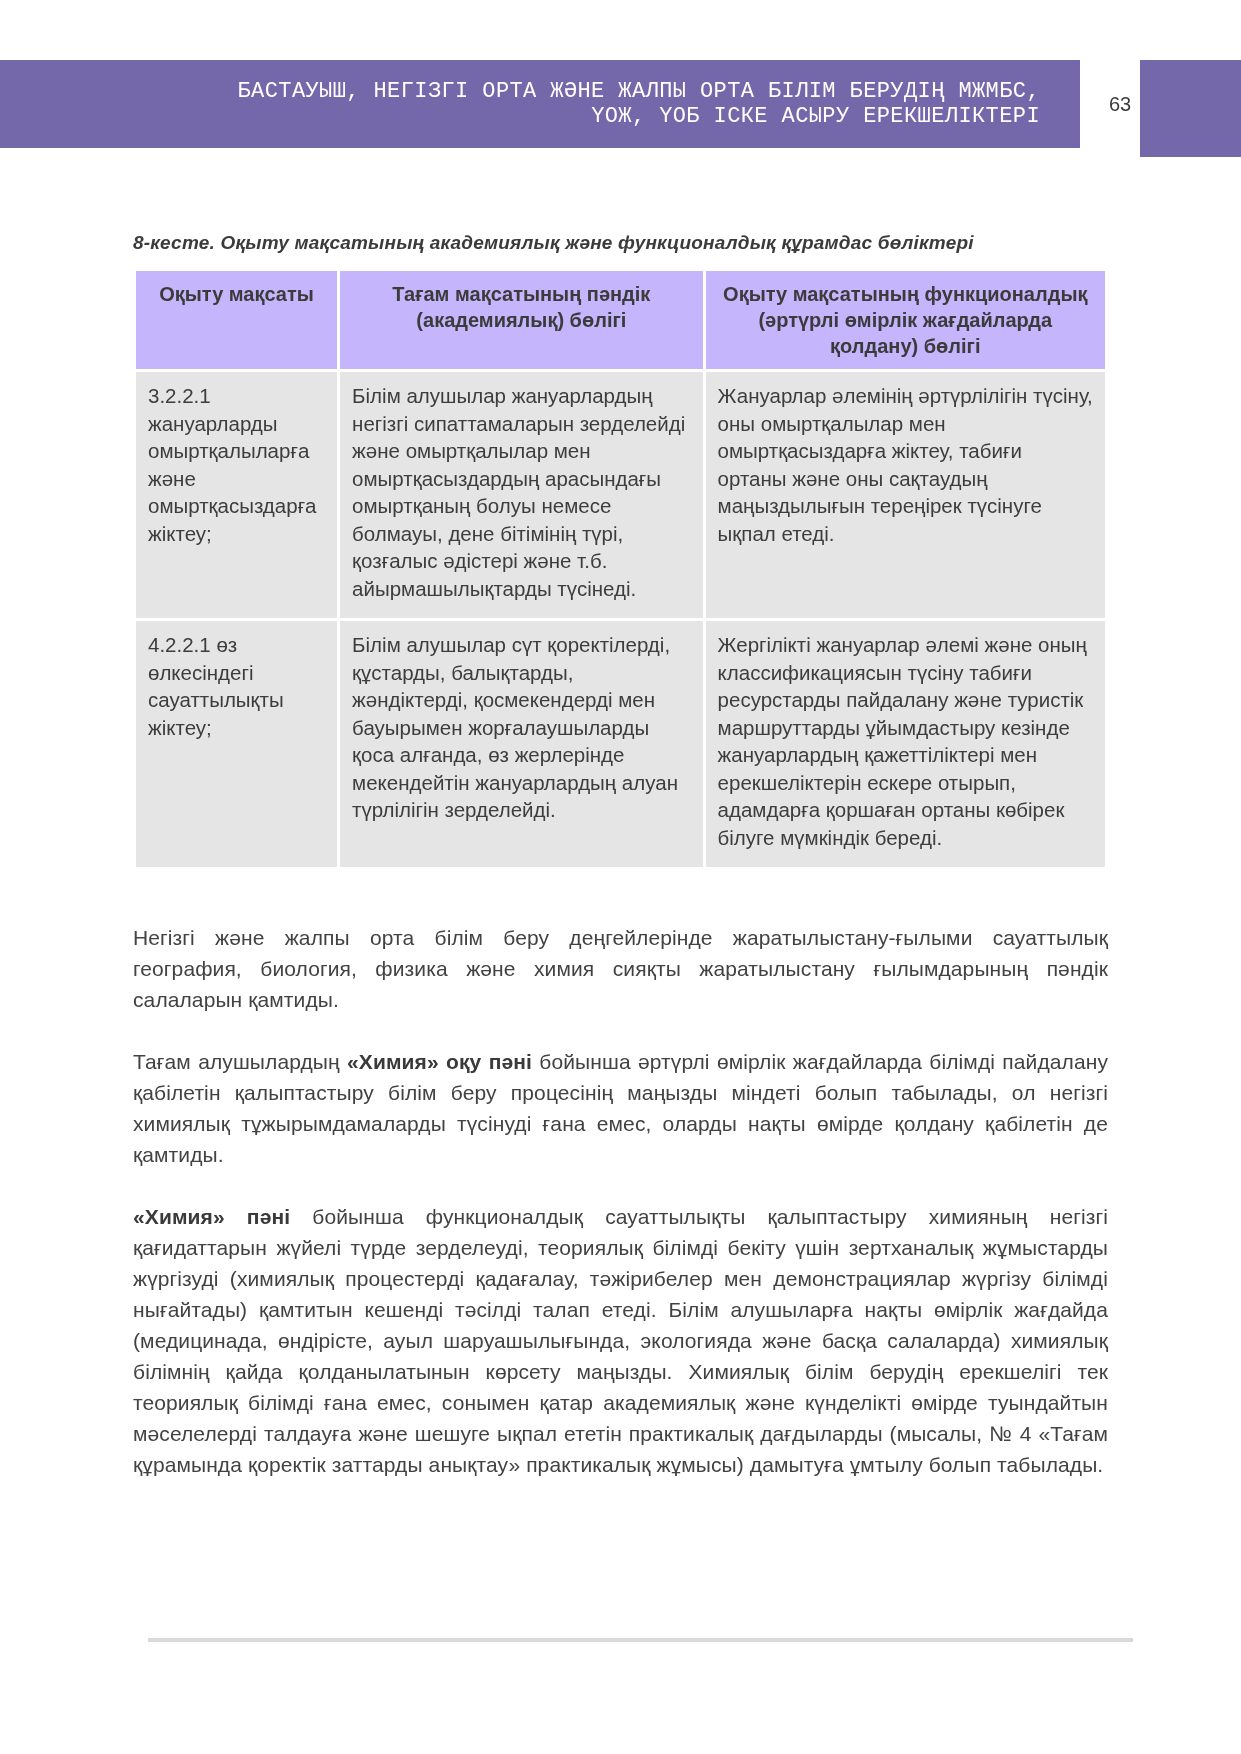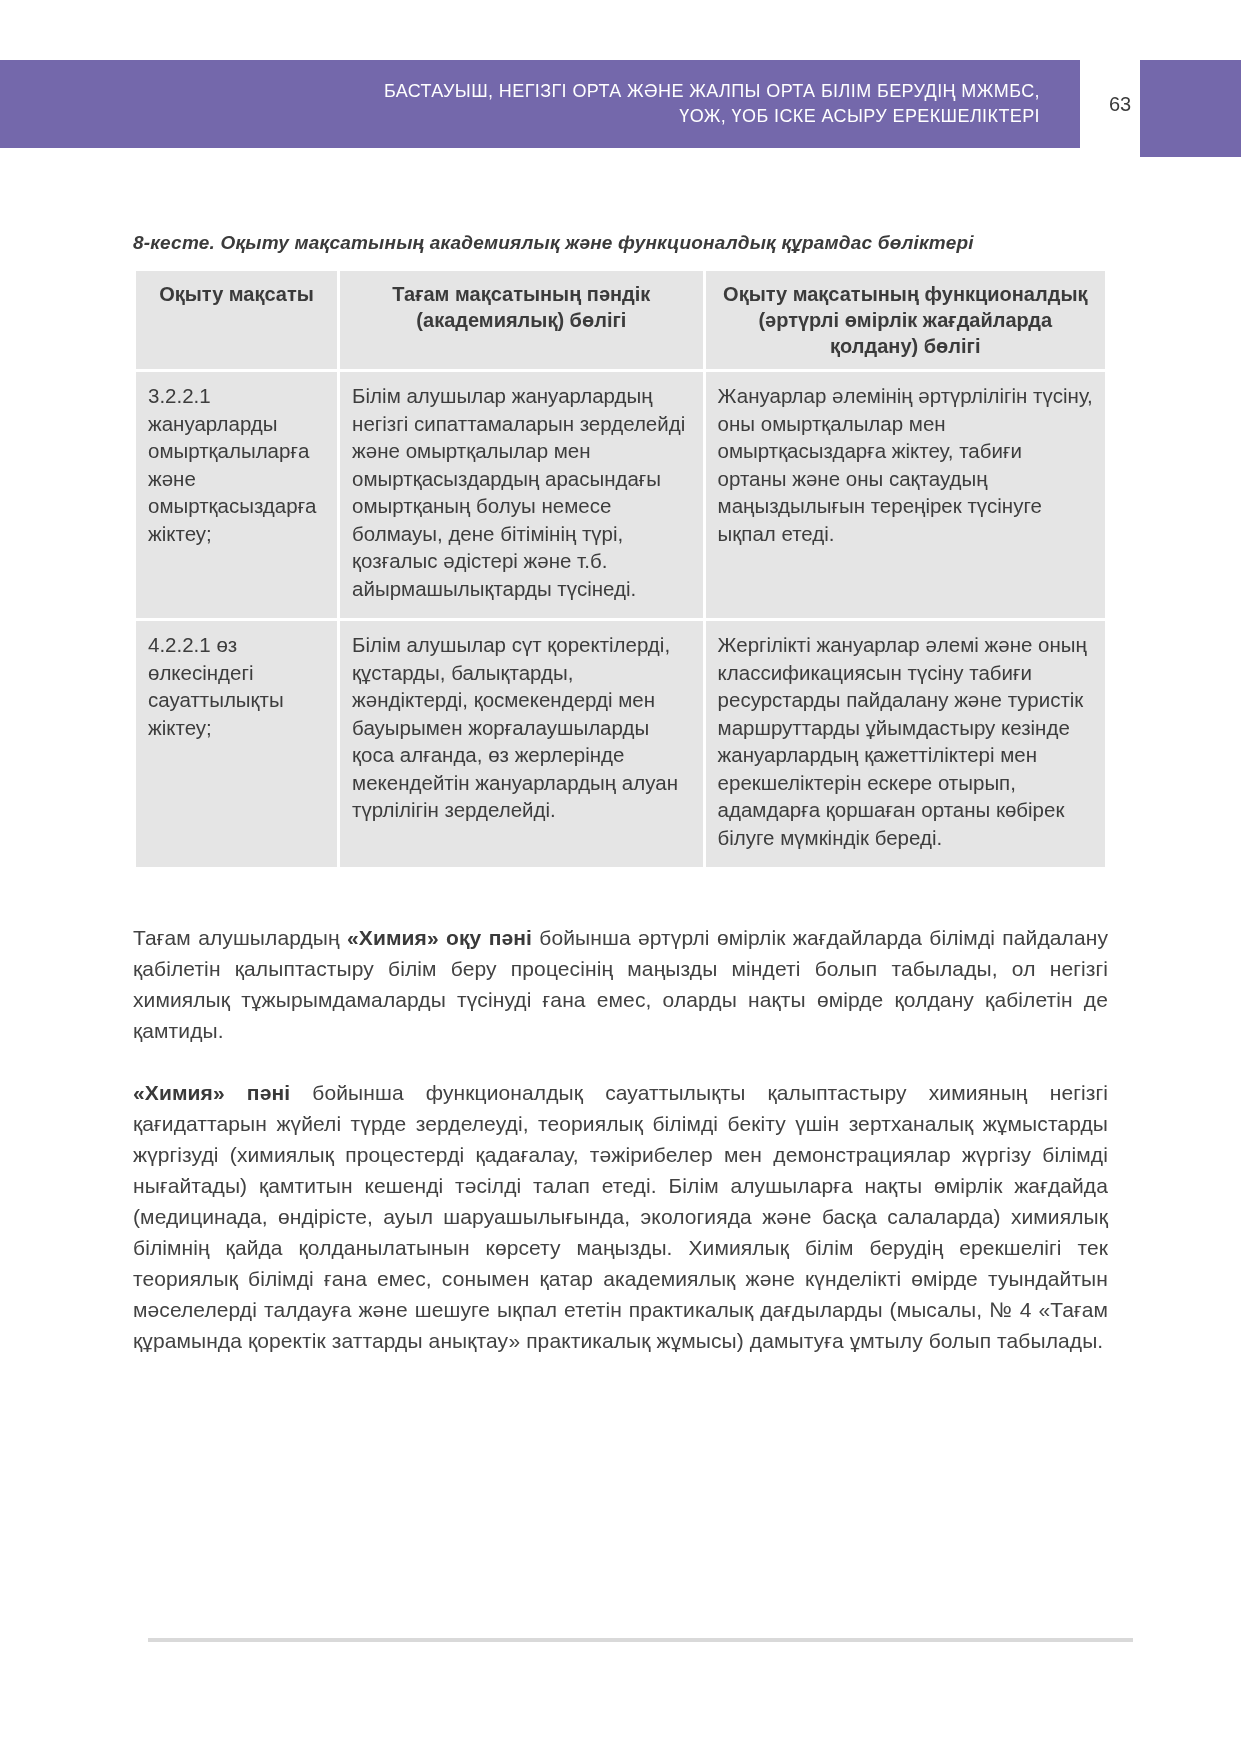"БАСТАУЫШ, НЕГІЗГІ ОРТА ЖӘНЕ ЖАЛПЫ" .topbar .bar-line { font-family: none -> Liberation Mono, monospace; font-size: 18px -> 22px }
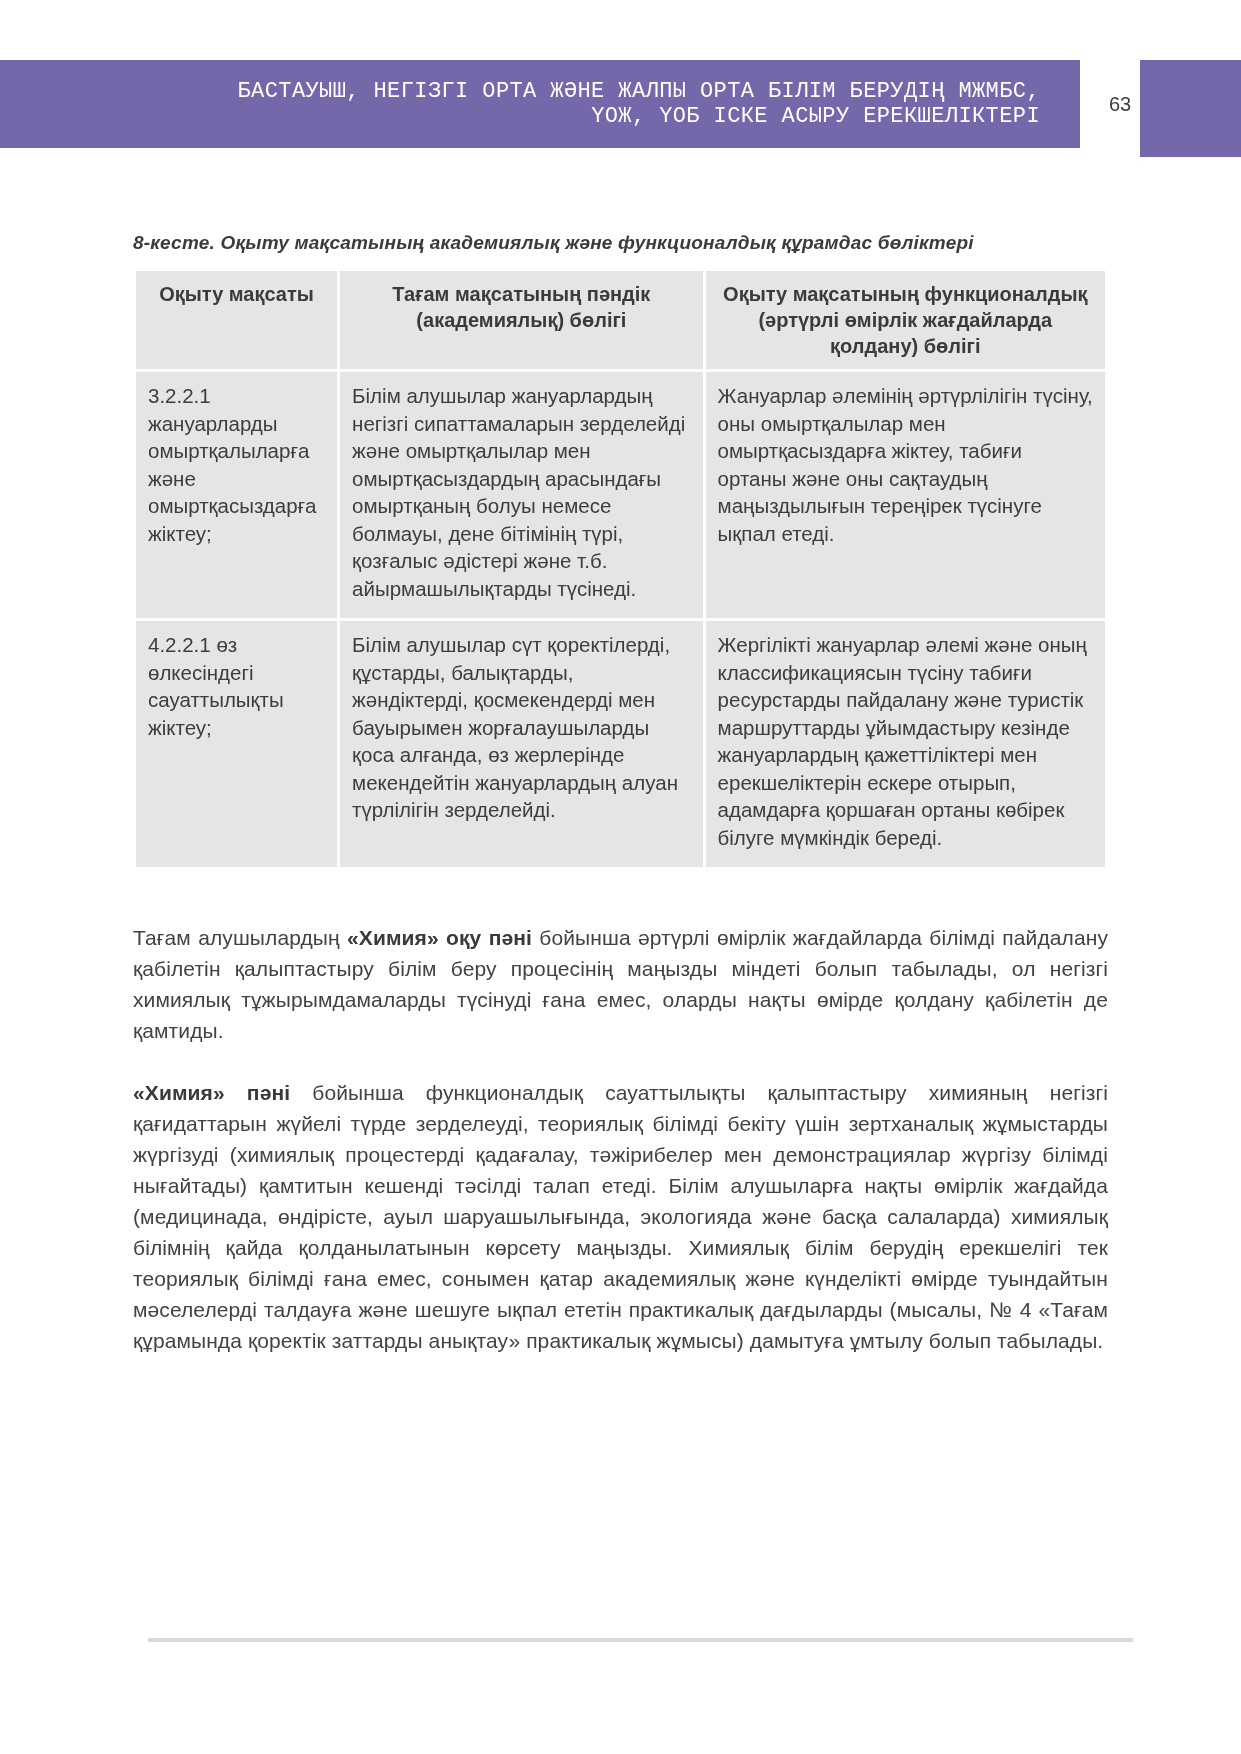"Оқыту мақсаты" table.goals th { background: #e5e5e5 -> #c4b5fd }
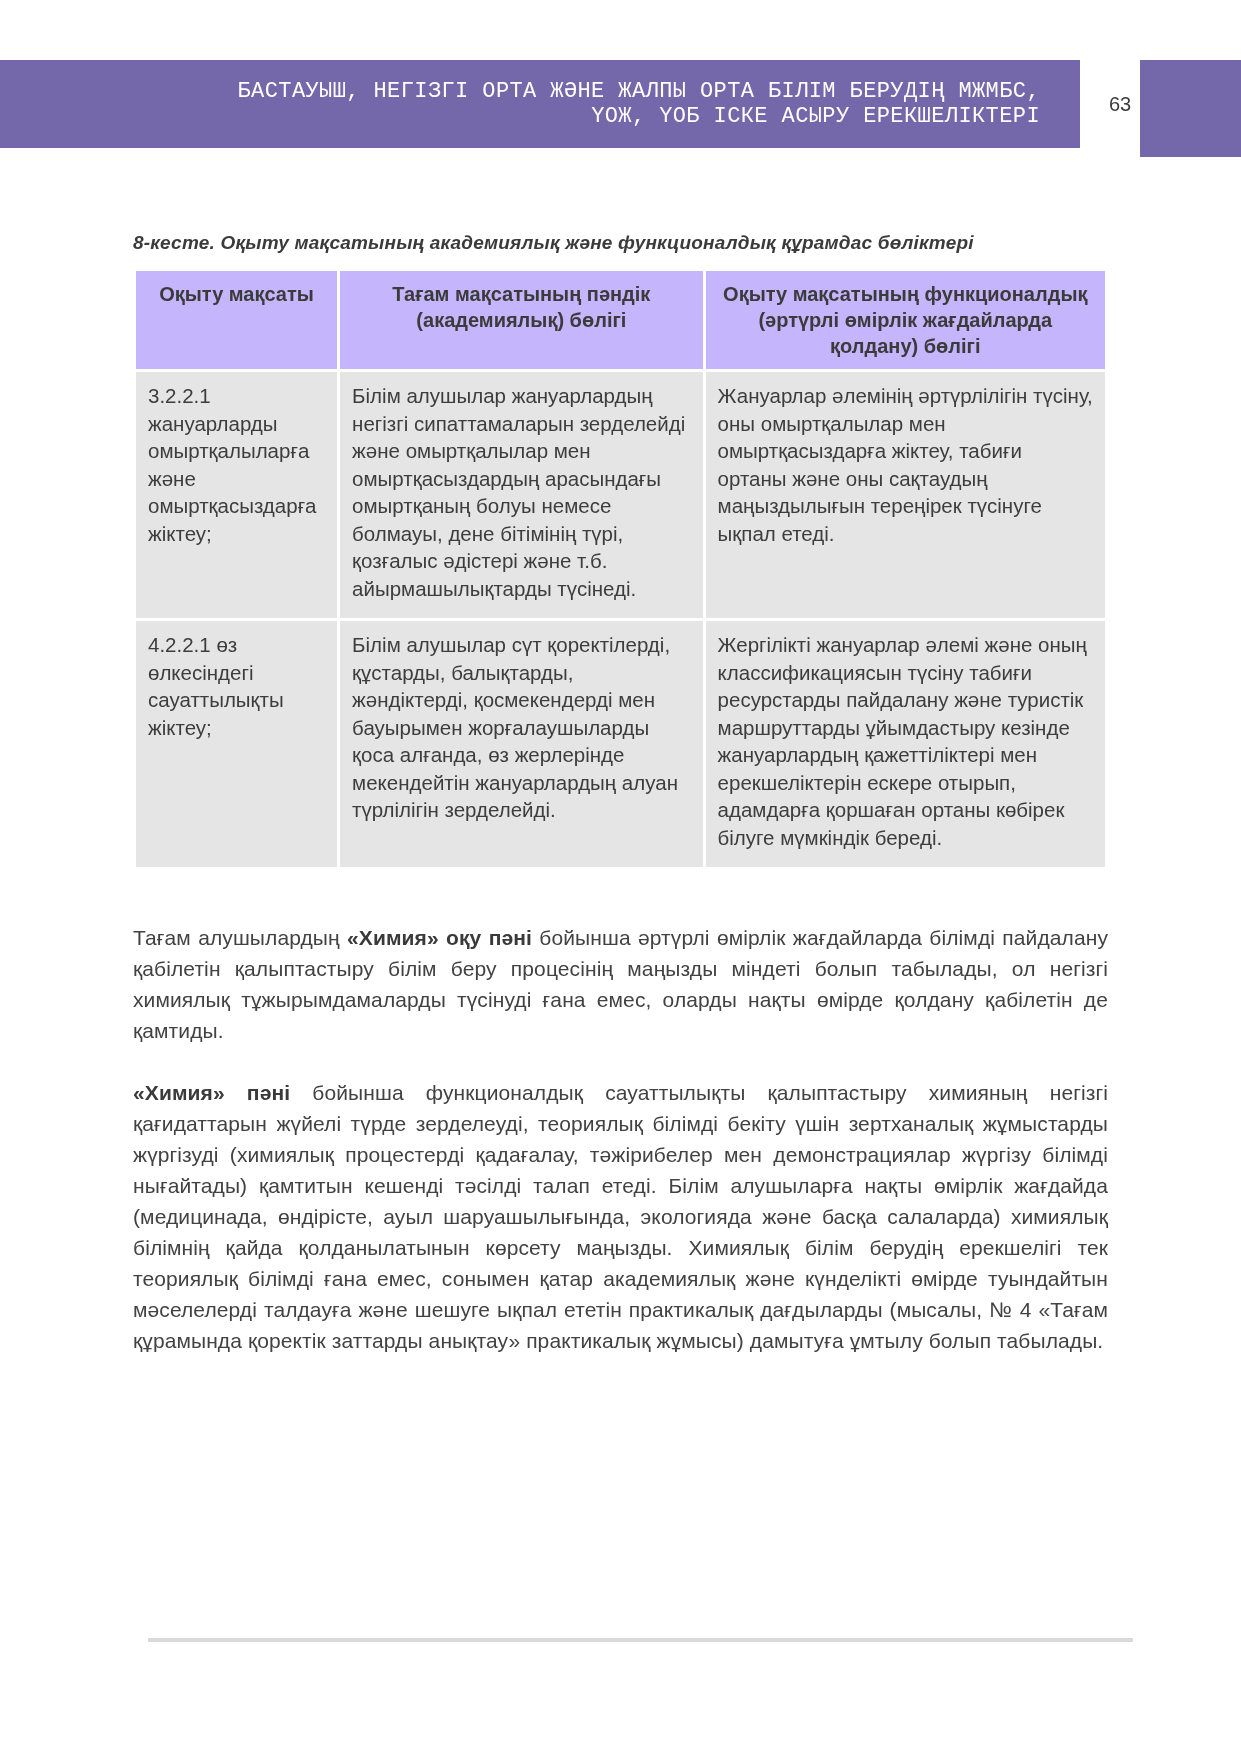"Негізгі және жалпы орта білім" p { html: none -> <p>Негізгі және жалпы орта білім беру деңгейлерінде жаратылыстану-ғылыми сауаттылық география, биология, физика және химия сияқты жаратылыстану ғылымдарының пәндік салаларын қамтиды.</p> }
